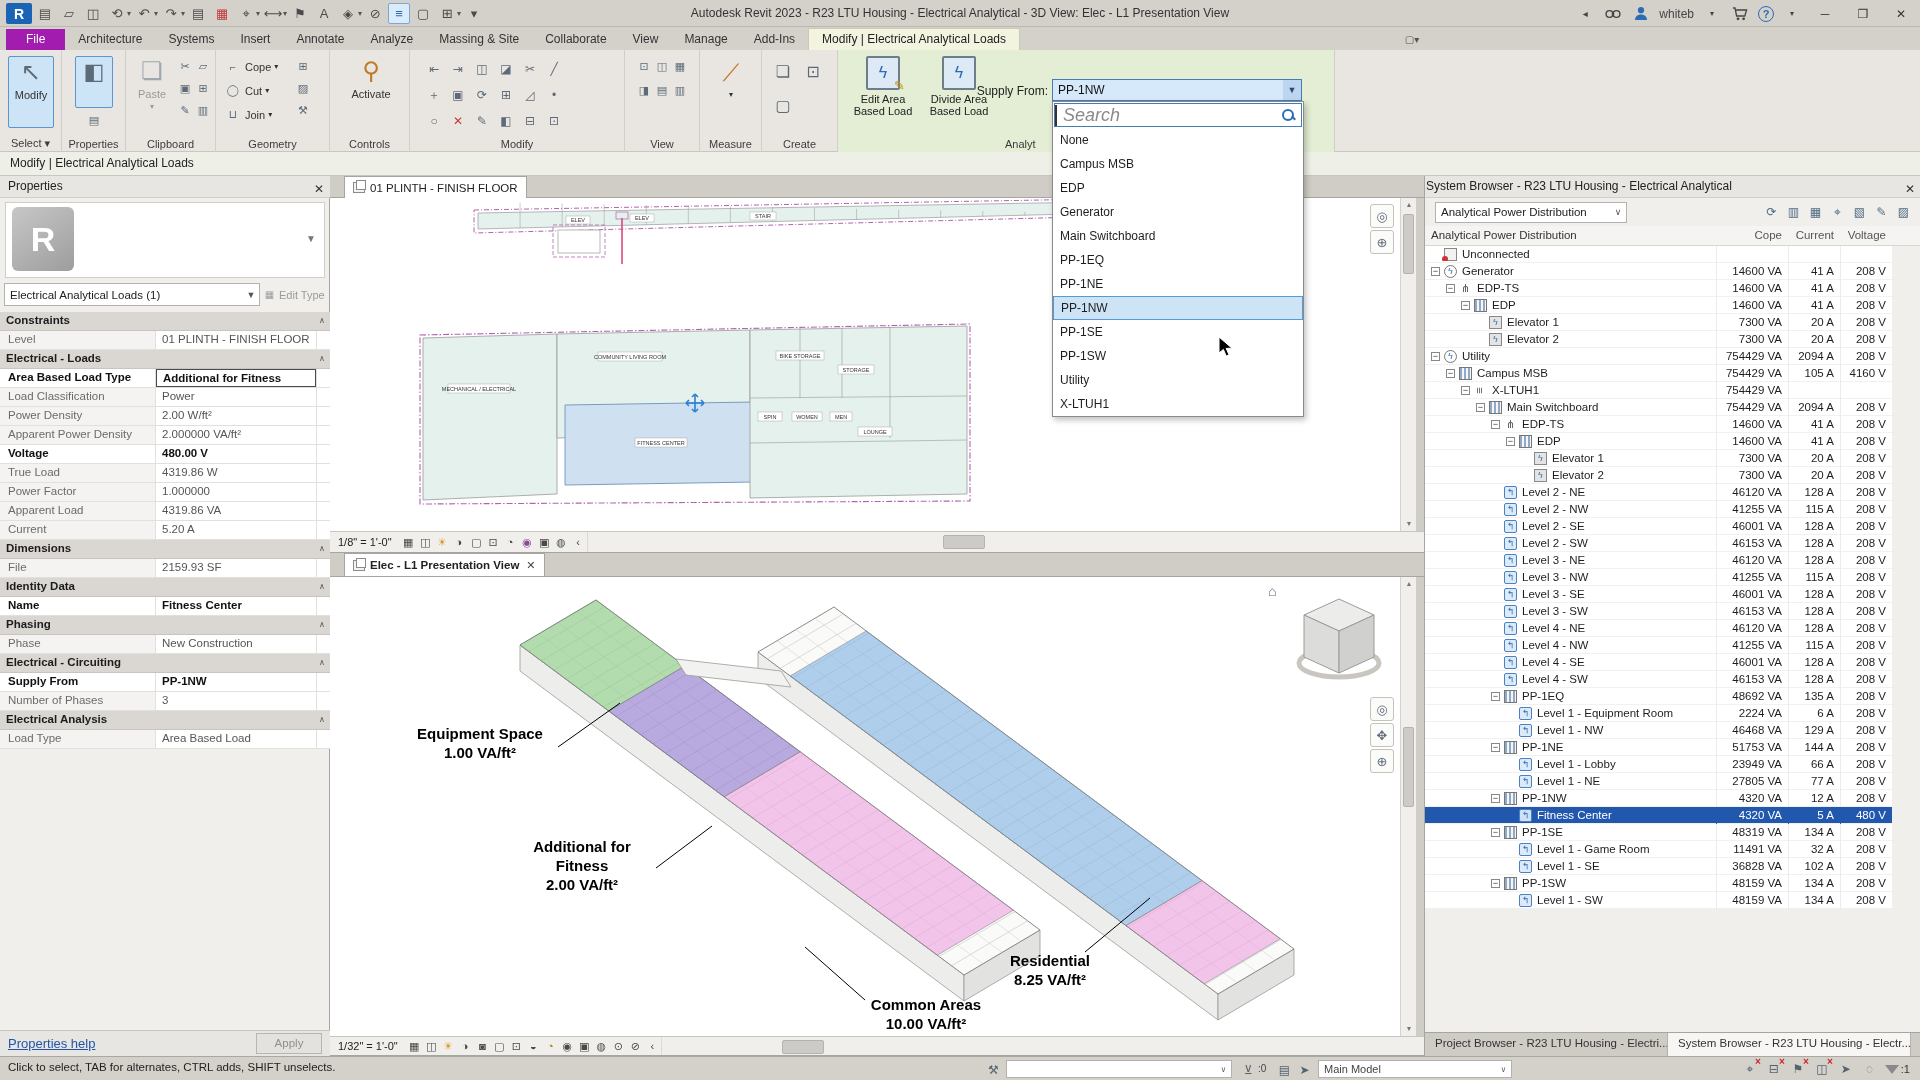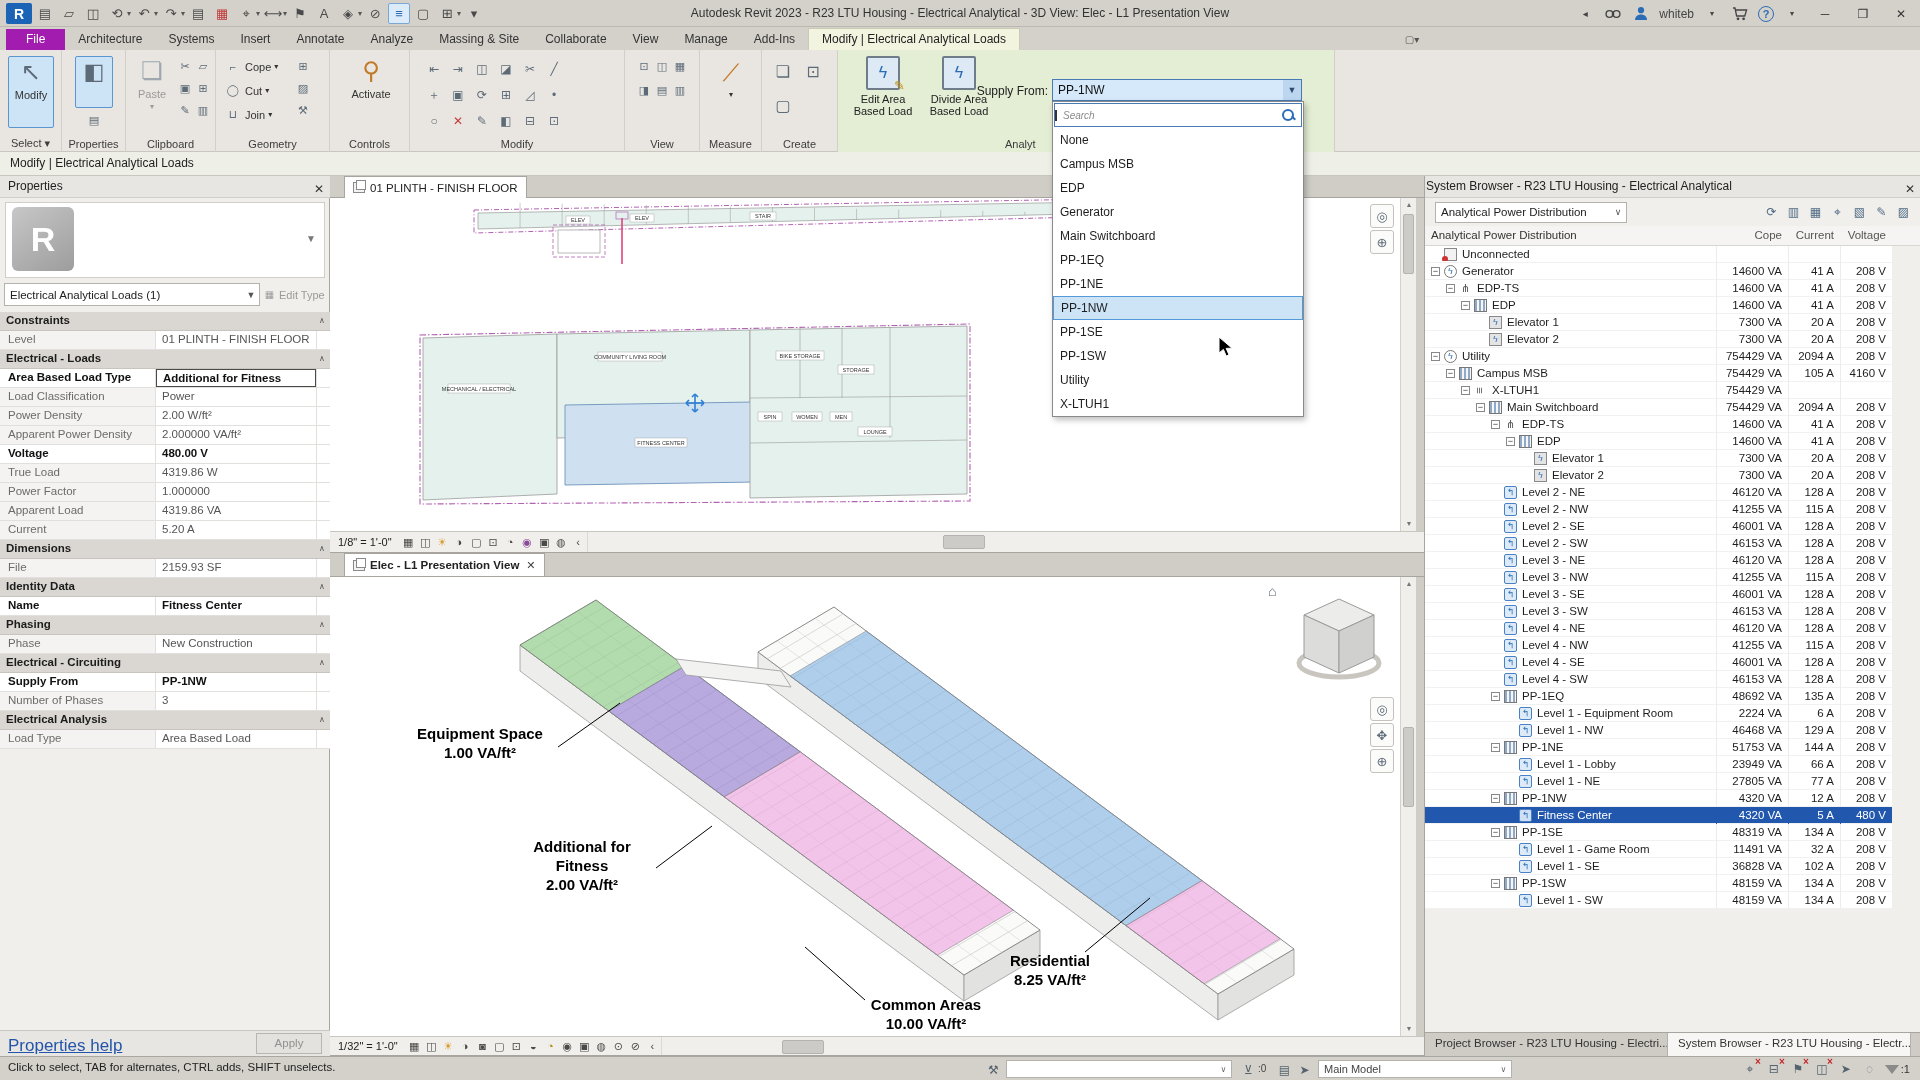"Search" #dd-search .ph { font-size: 10px -> 18px }
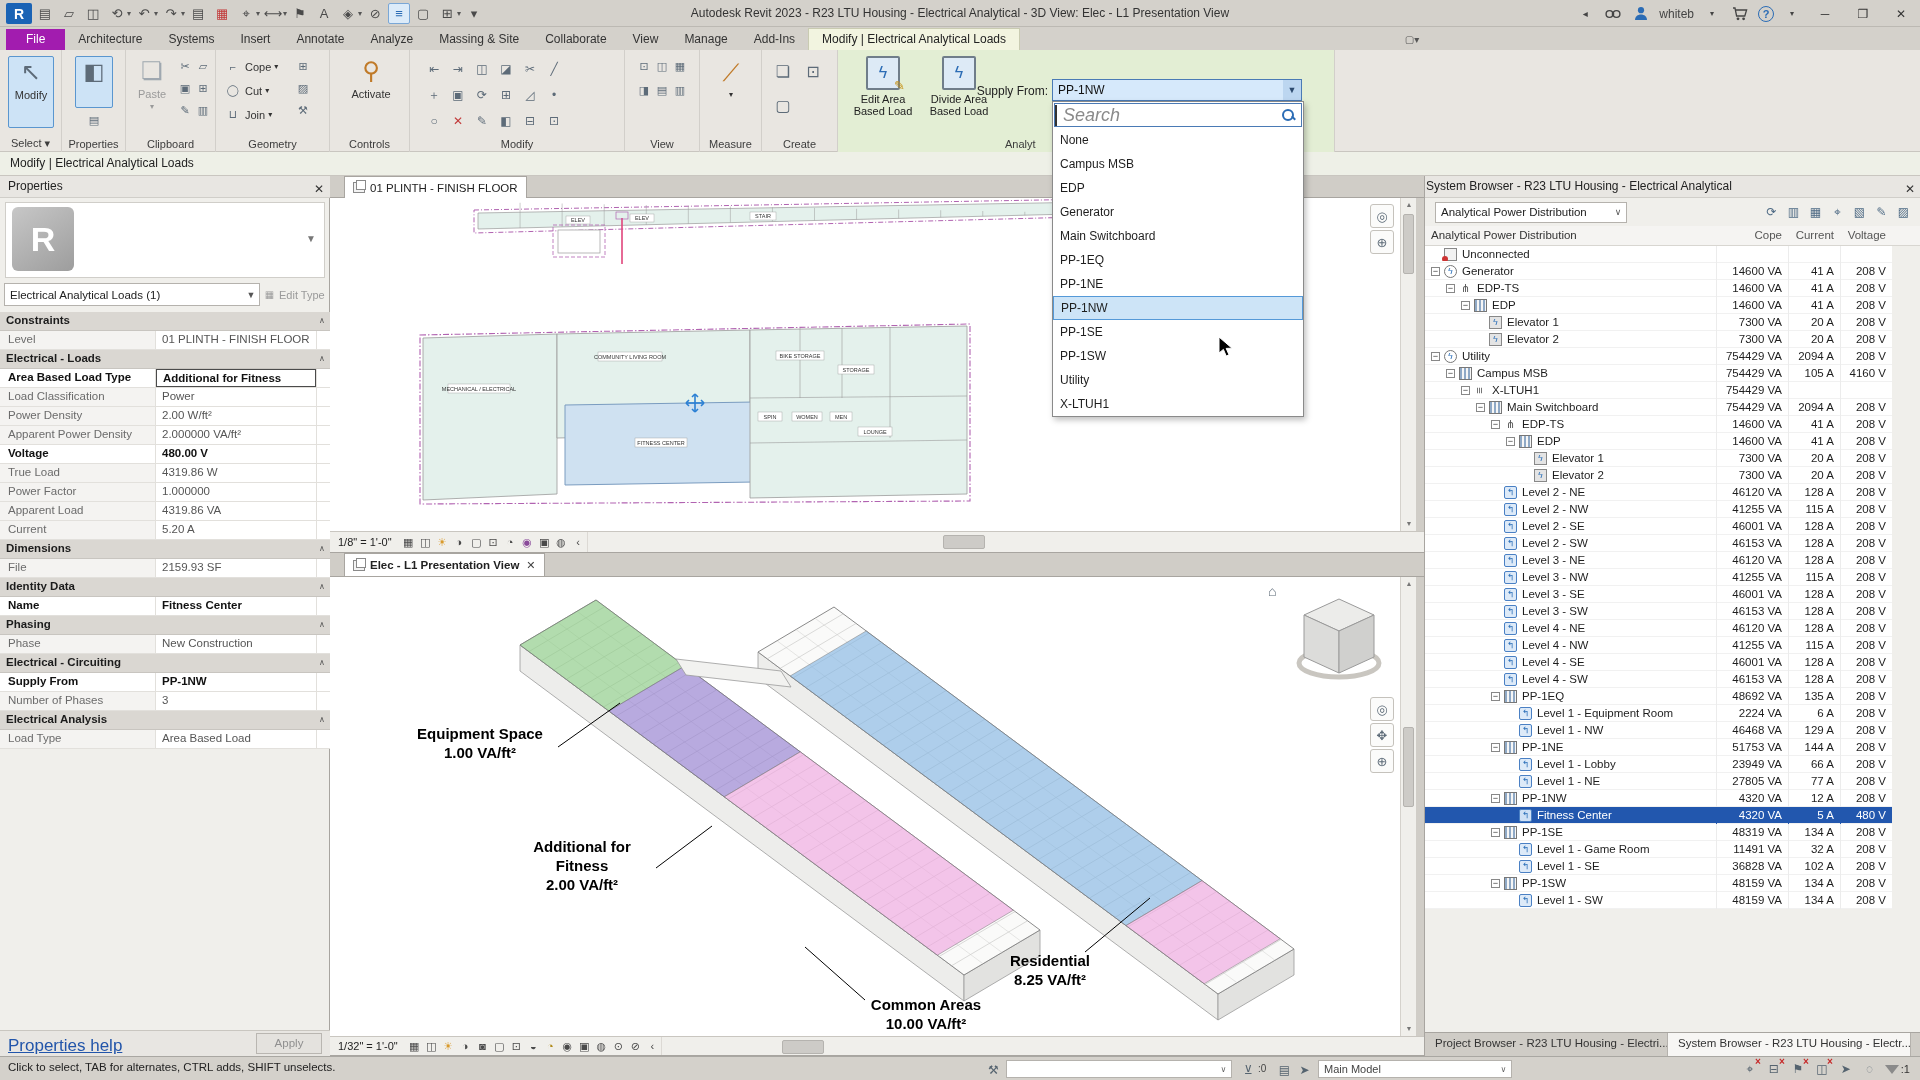"Properties help" #props-help { font-size: 17px -> 13px }
